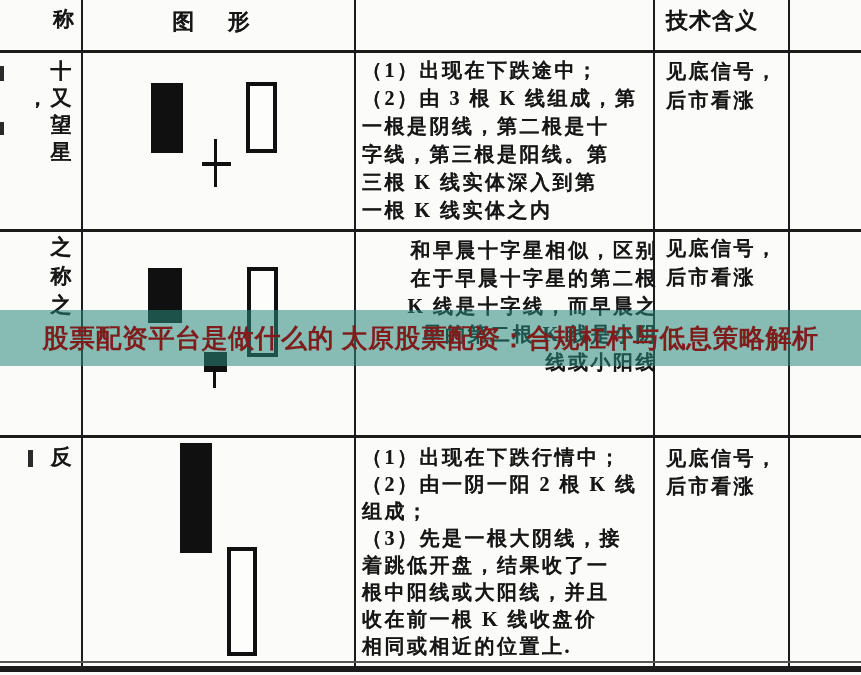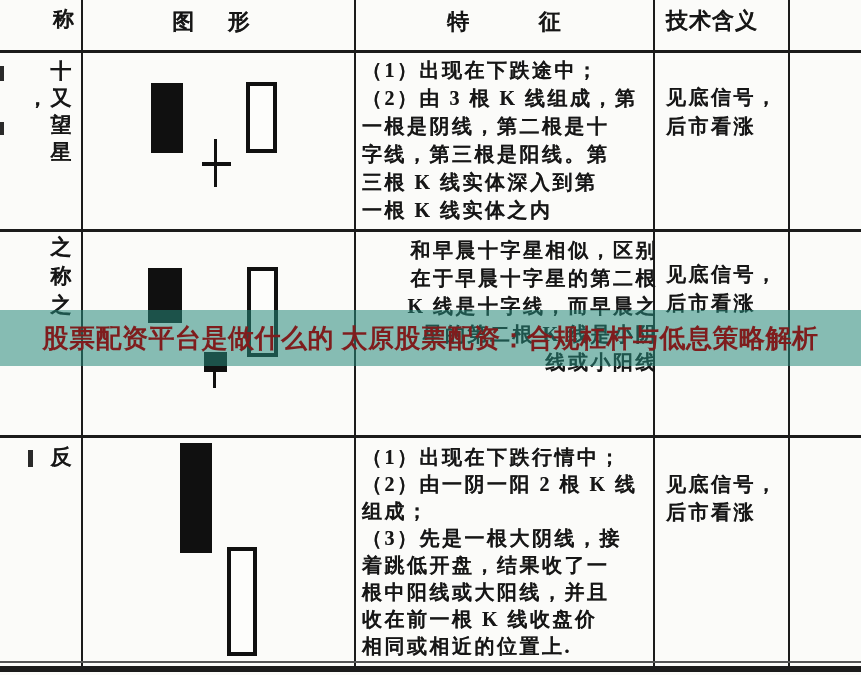"特 征" div.hdr { html: <div>特 征</div> -> none }
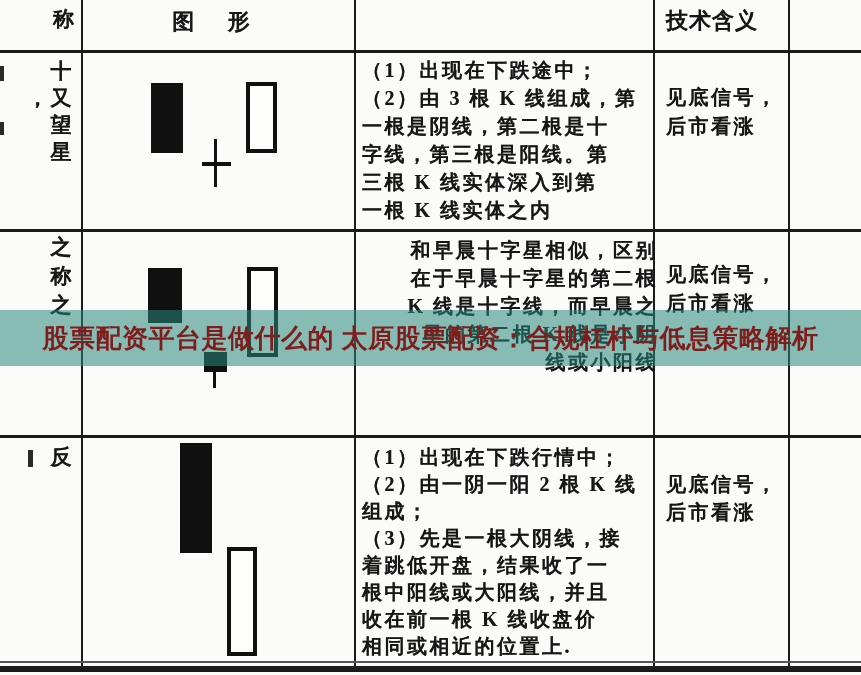"见底信号，" .meancell { margin-top: 26px -> none }
